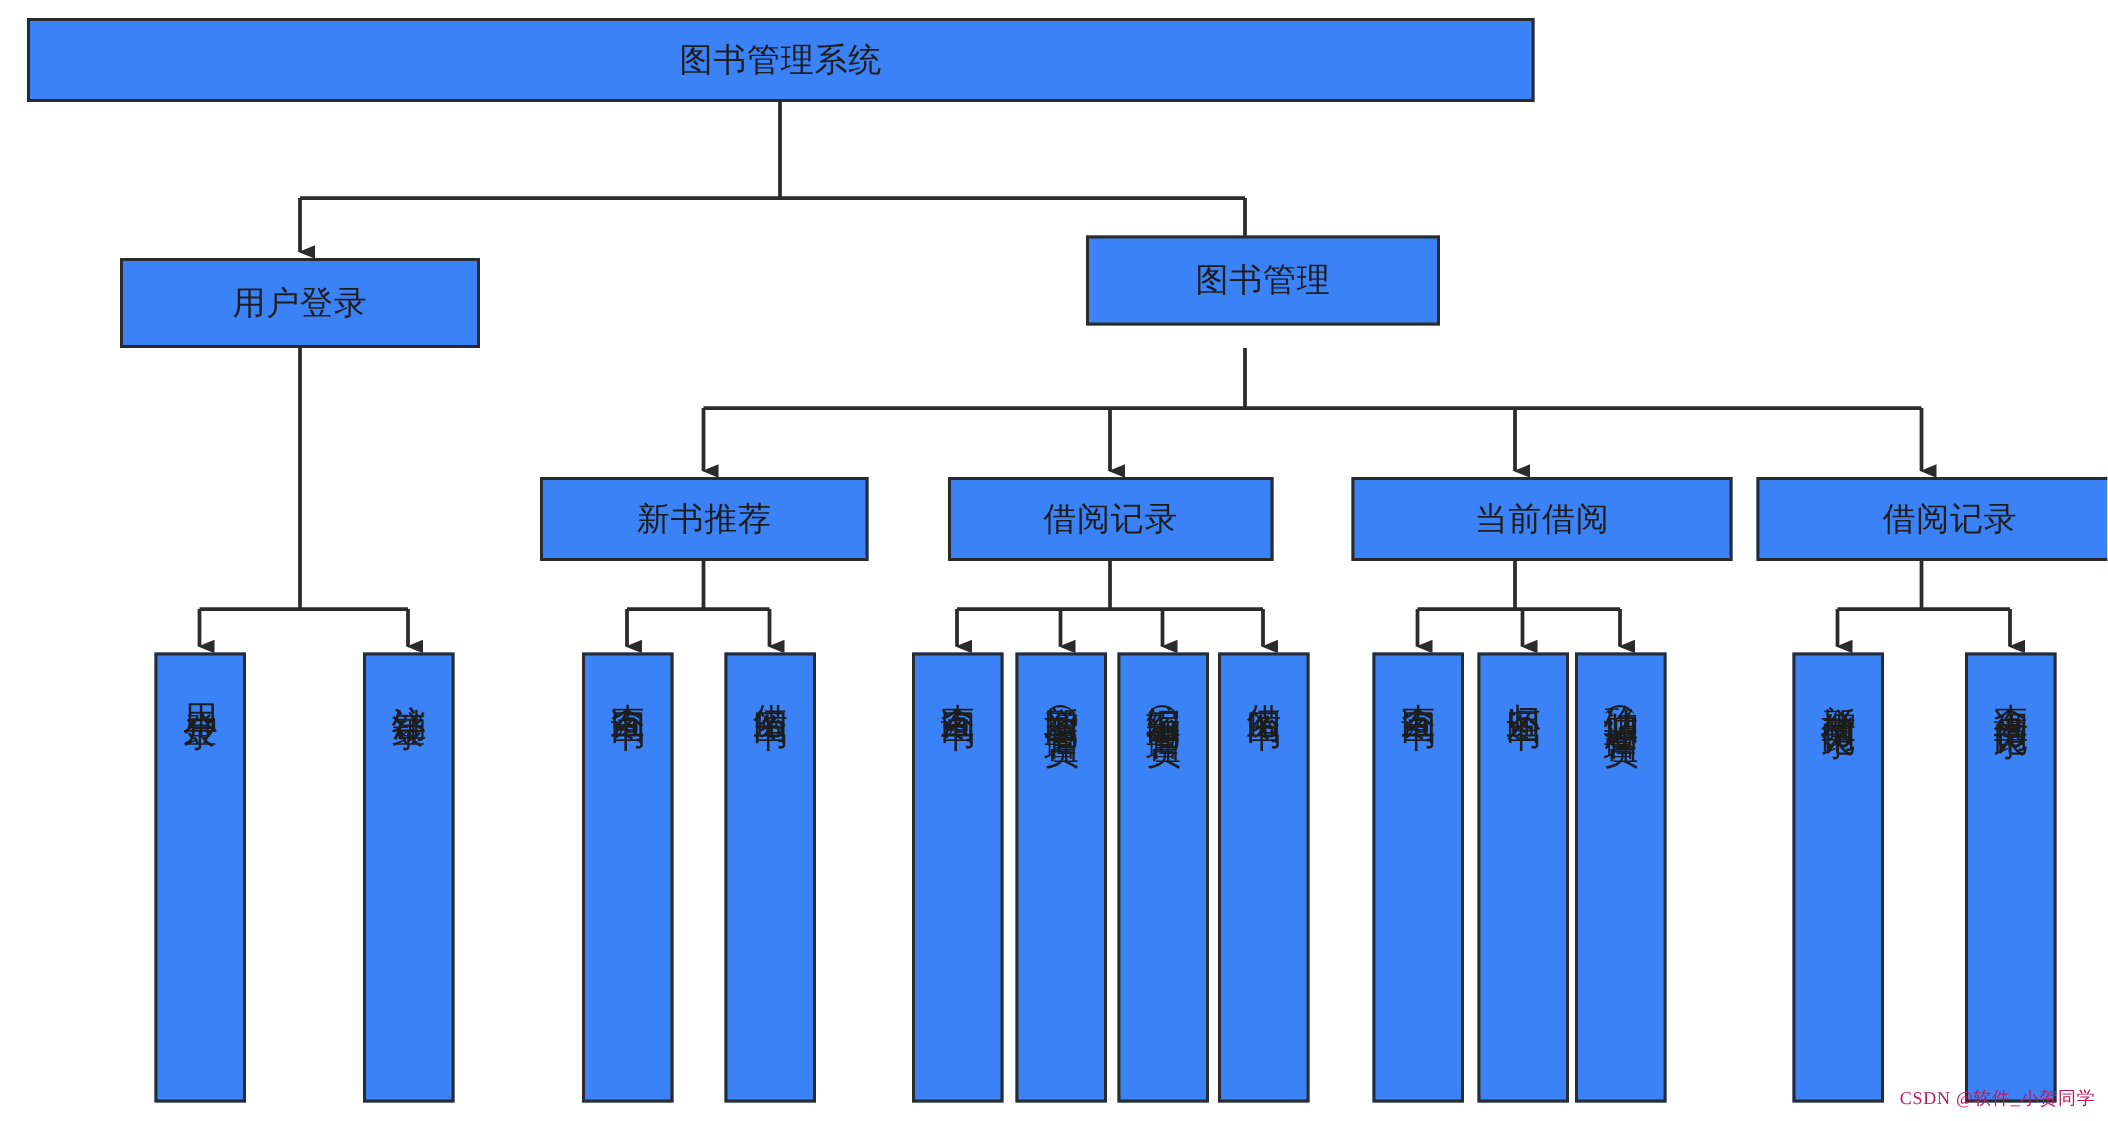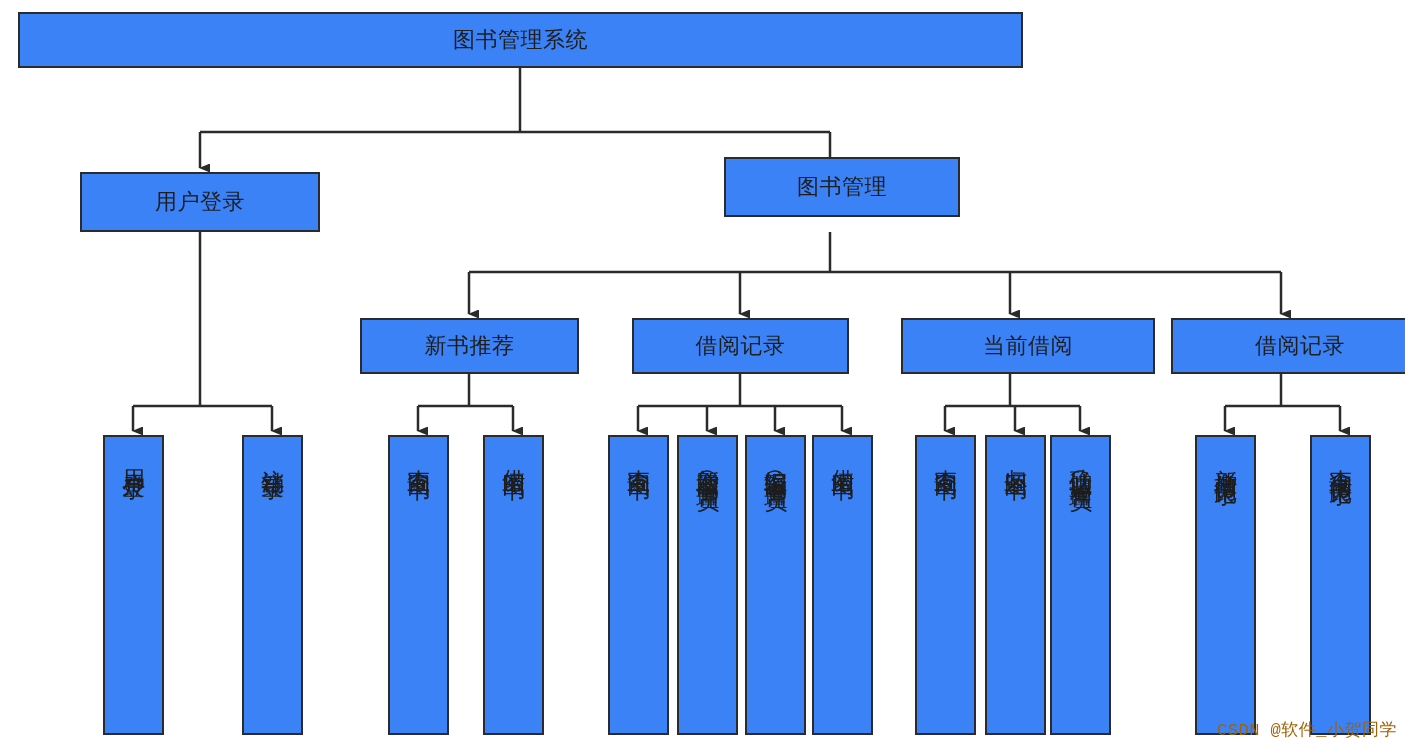"CSDN @软件_小贺同学" #watermark { color: #a16207 -> #be185d; font-family: Liberation Mono, monospace -> Liberation Serif, serif; font-size: 17px -> 12px }
